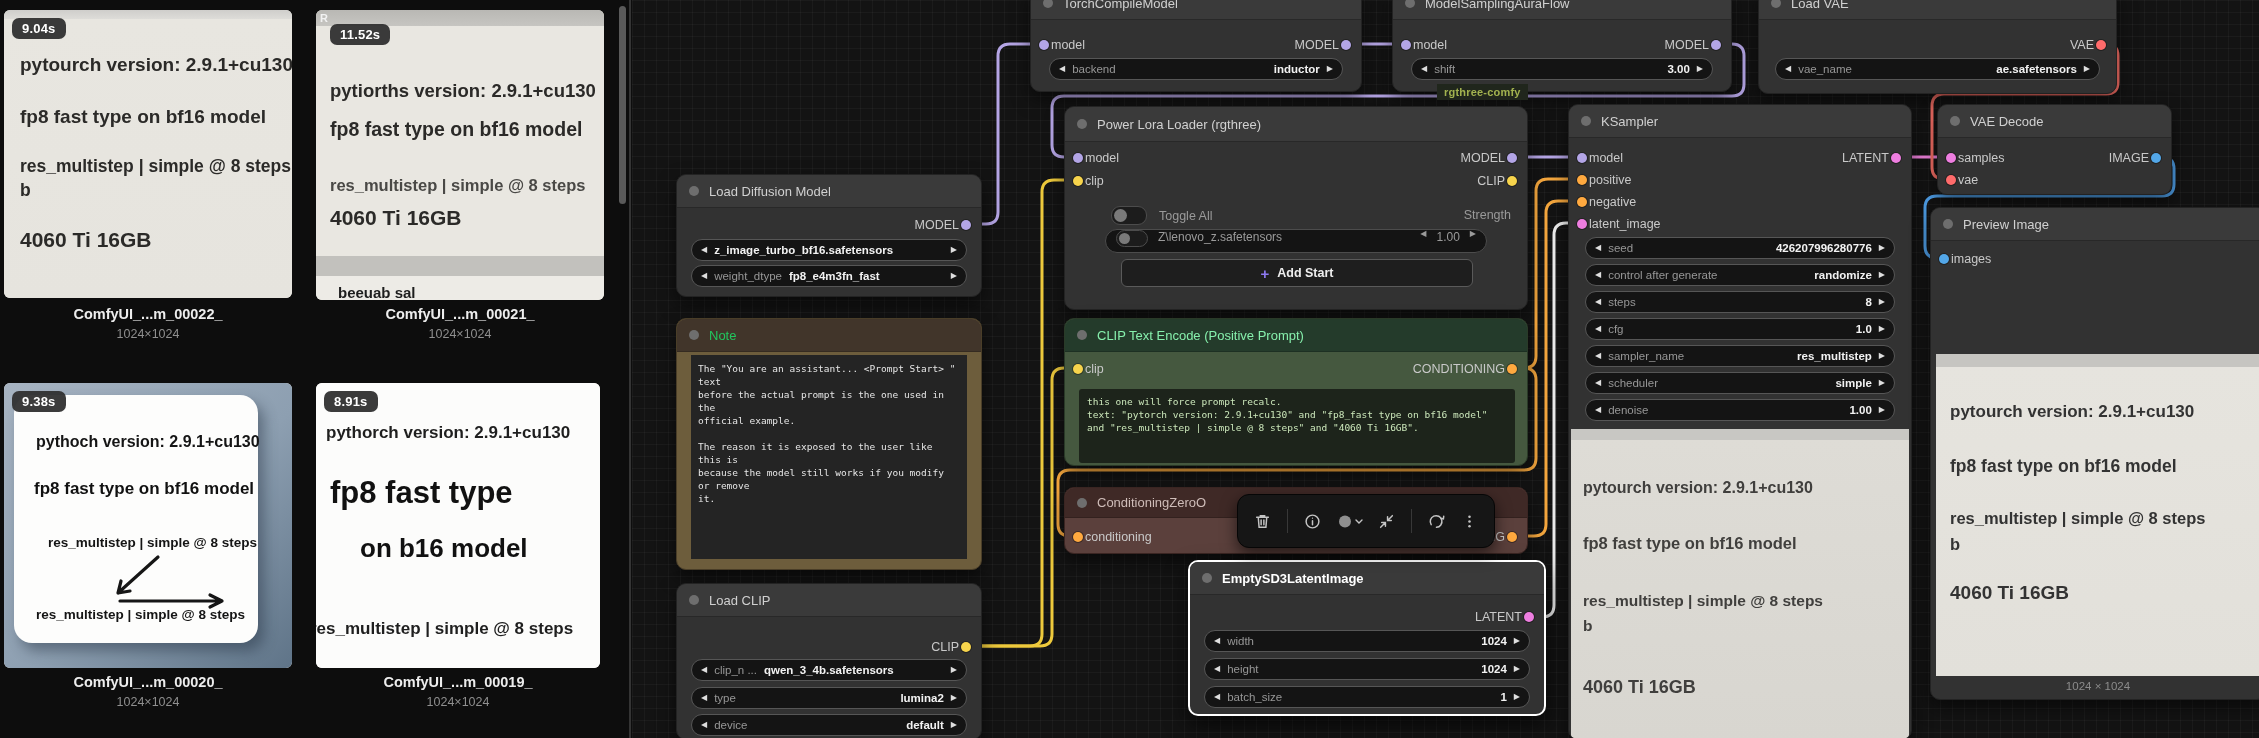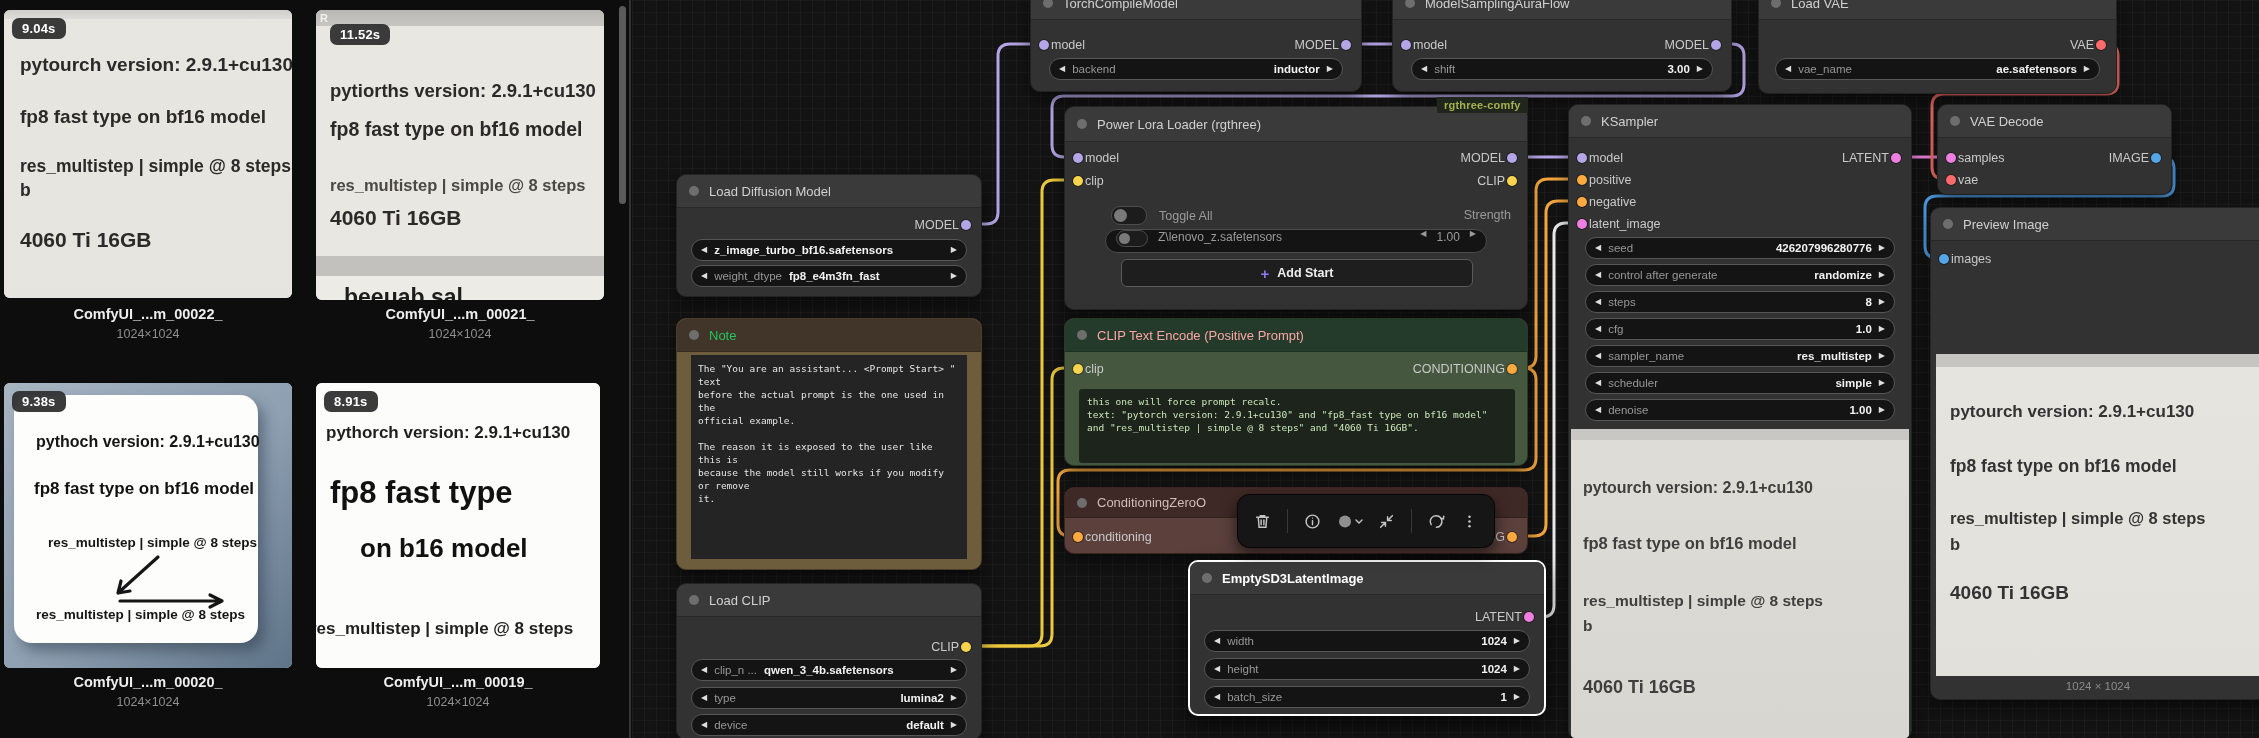"rgthree-comfy" #rgbadge { top: 97px -> 84px }
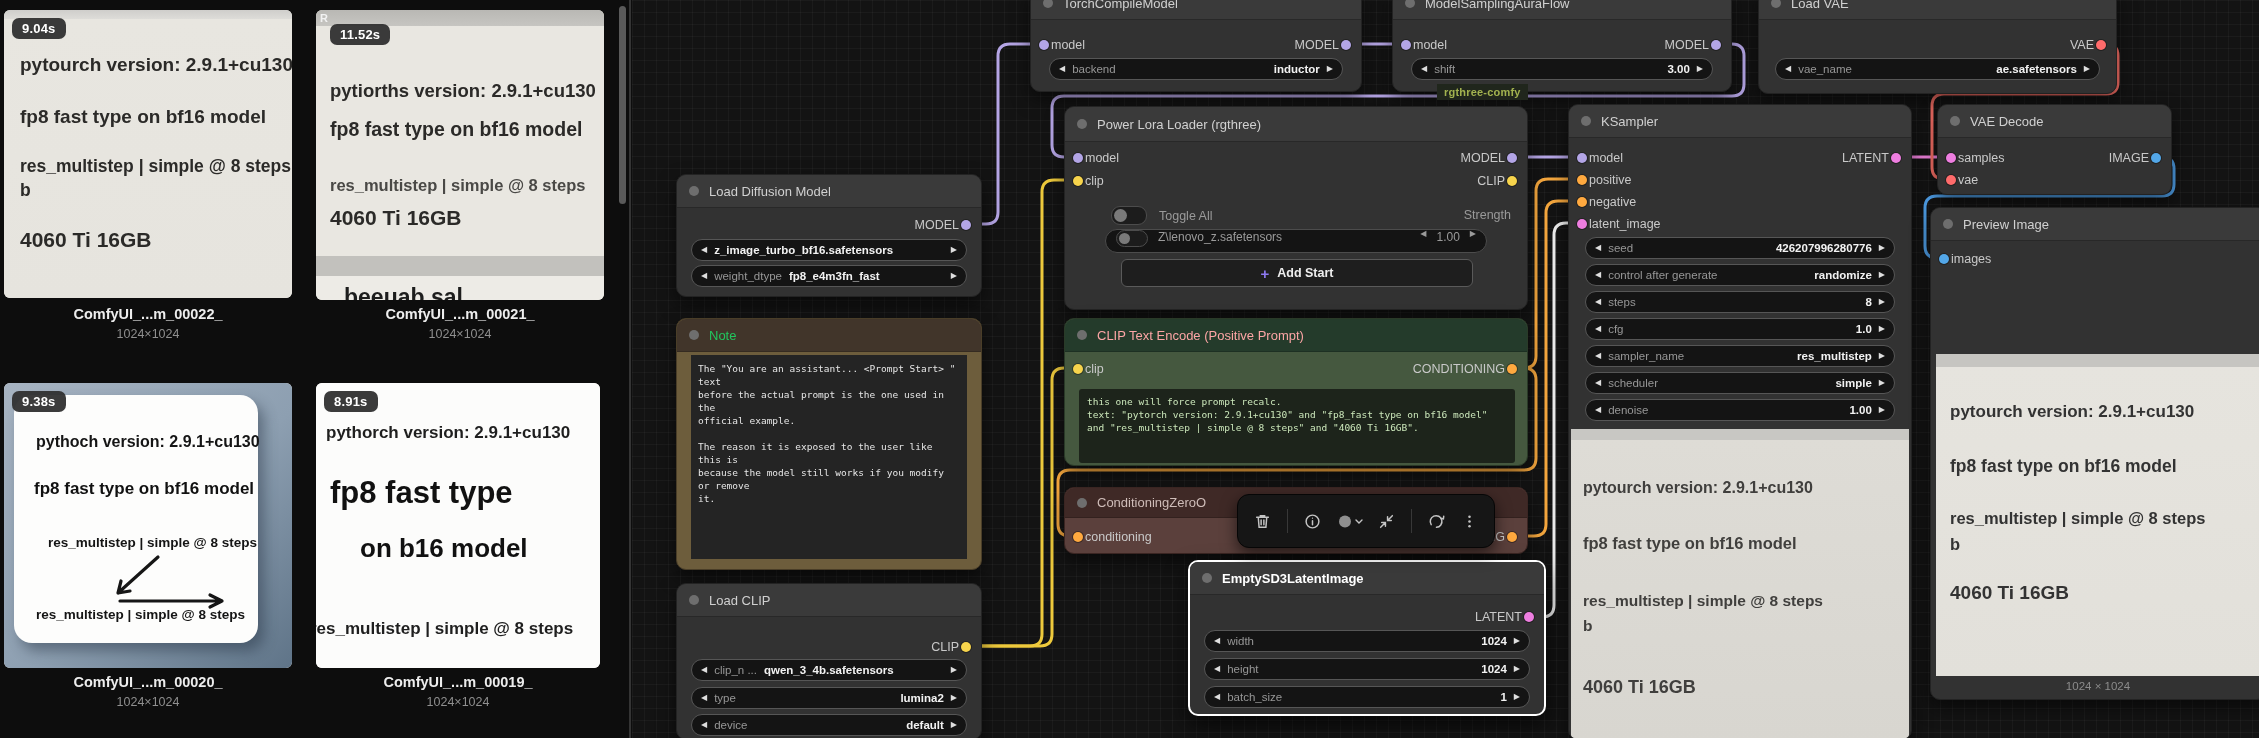"beeuab sal" div.pl { font-size: 23px -> 15px; left: 28px -> 22px }
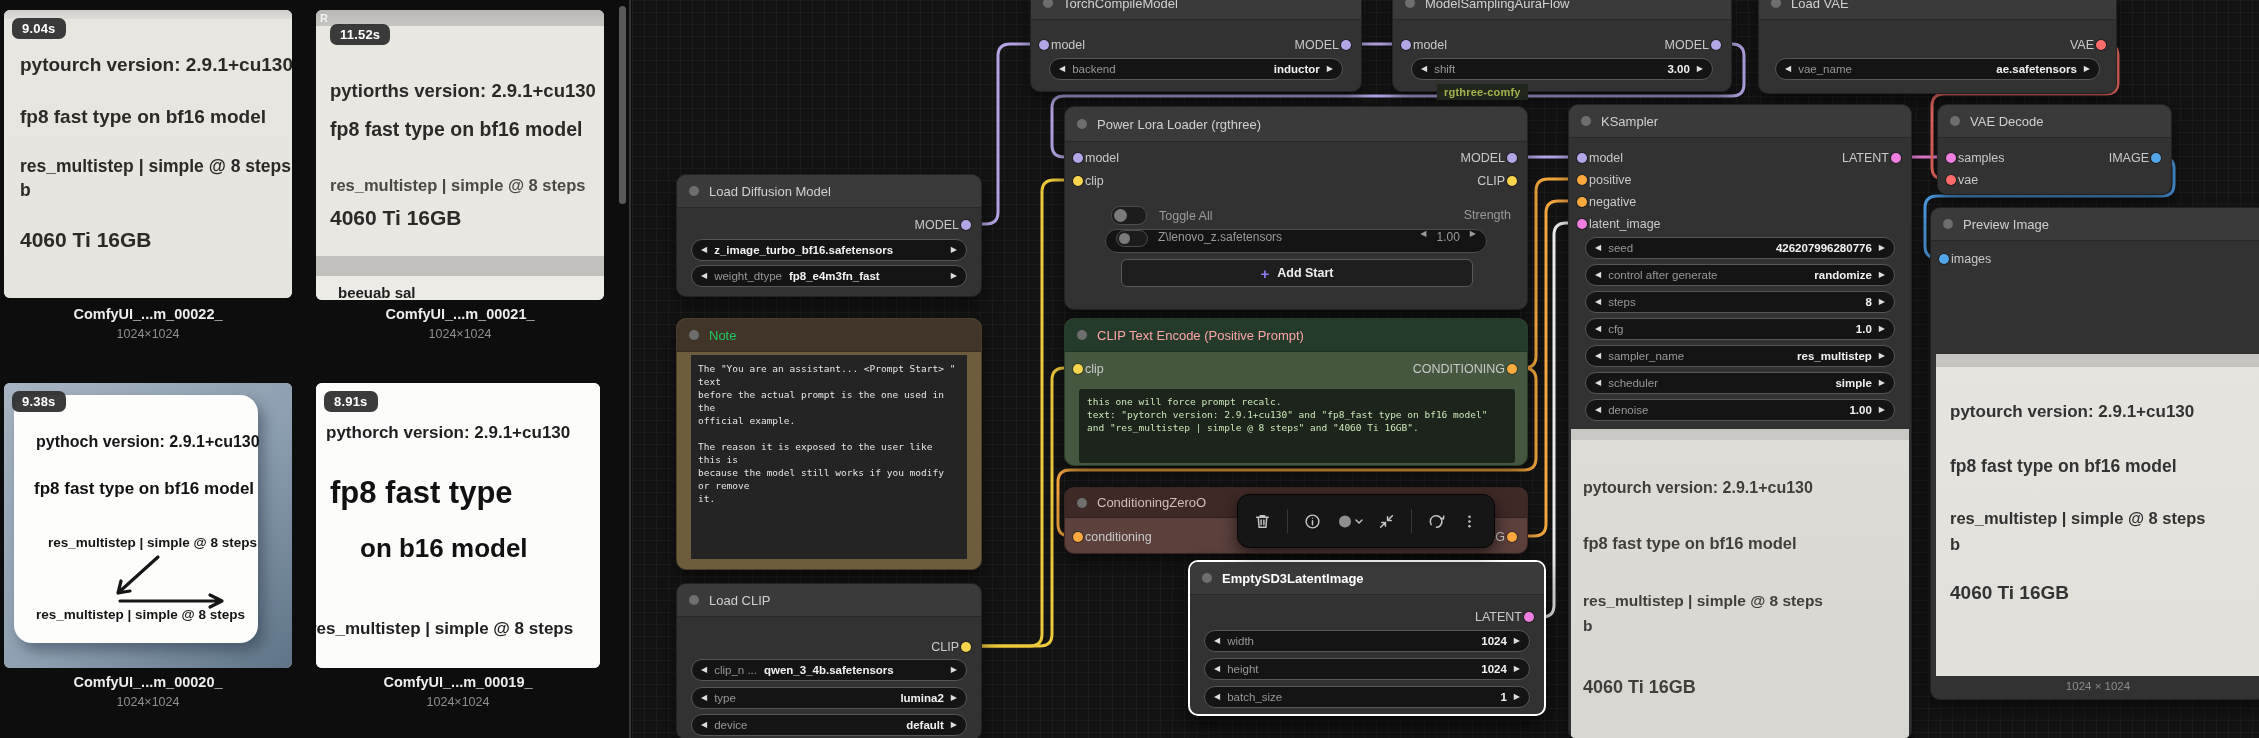"CLIP Text Encode (Positive Prompt)" #node-clip-encode .title { color: #fca5a5 -> #86efac }
